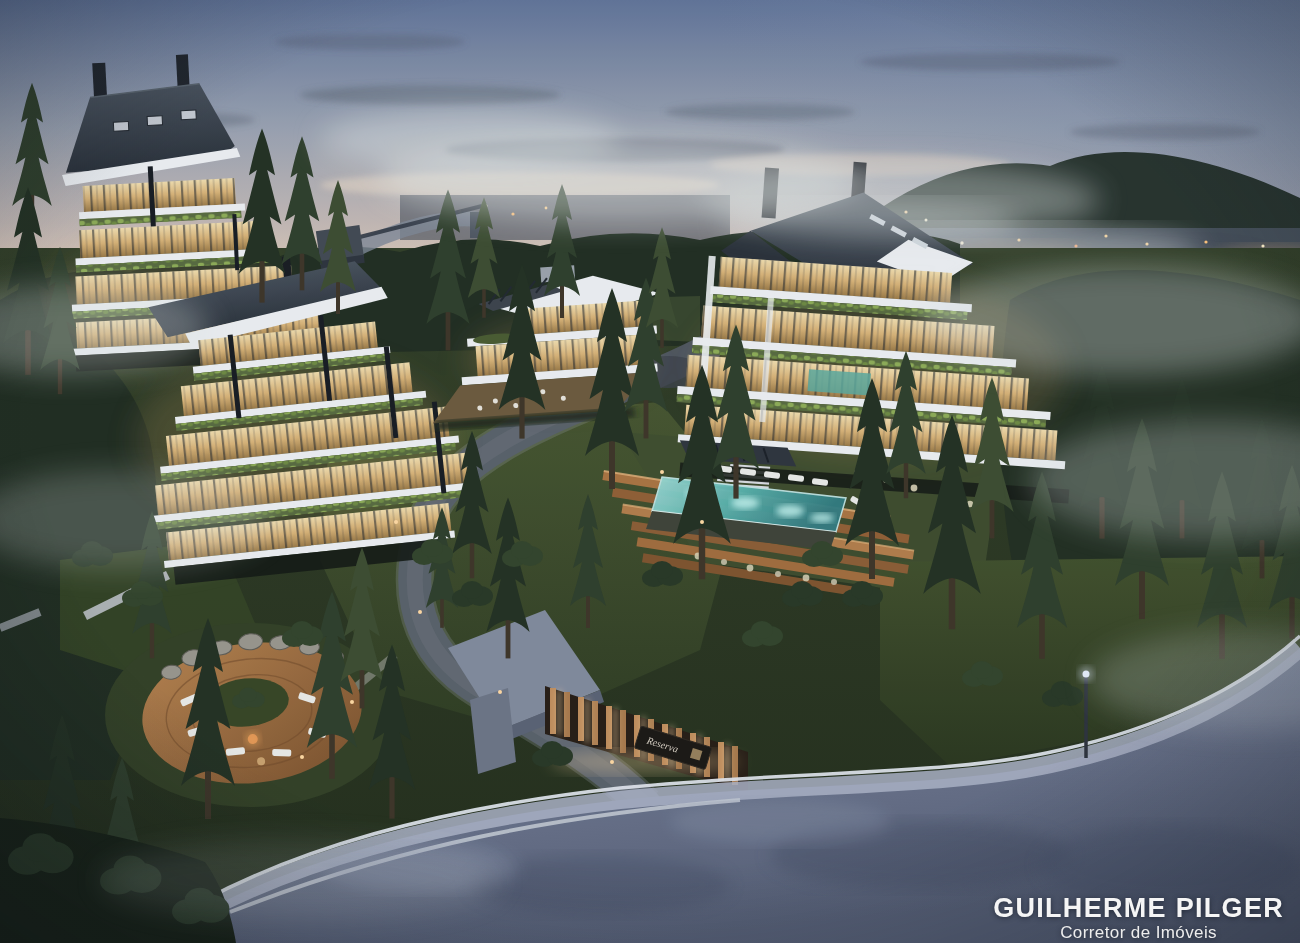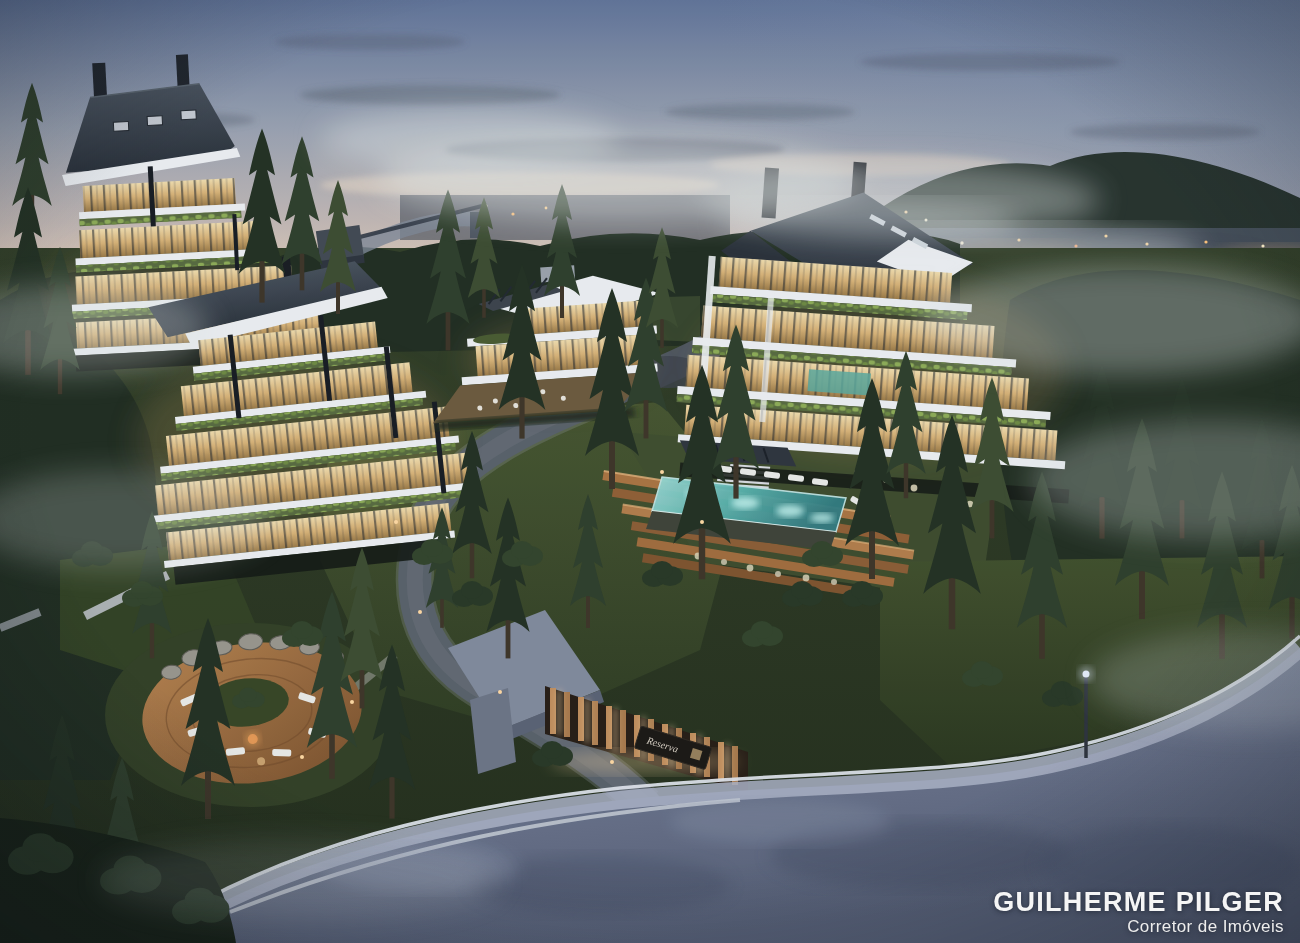"GUILHERME PILGER" .wm { bottom: 6px -> 0 }
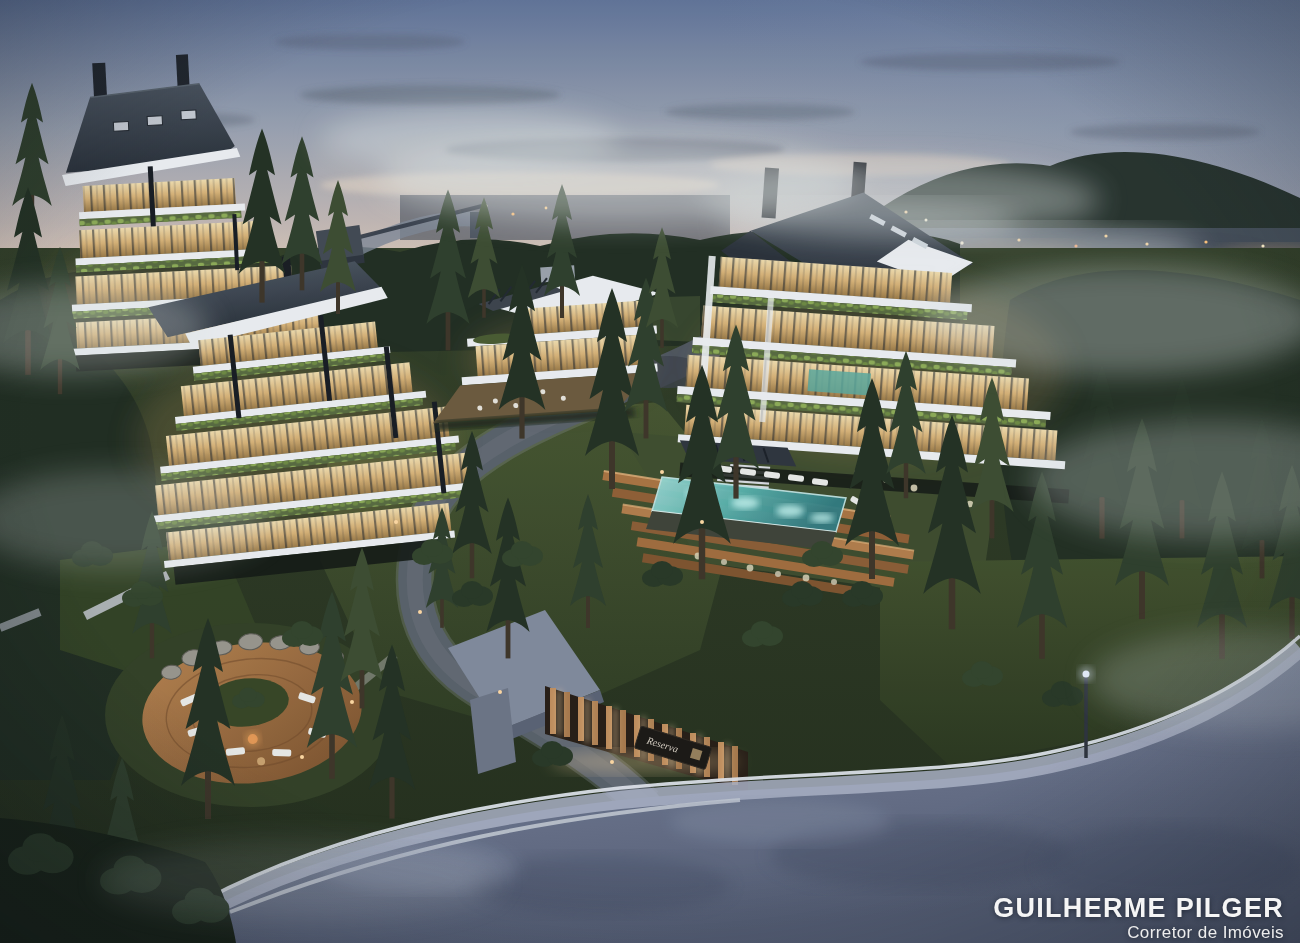"Corretor de Imóveis" .wm-title { text-align: none -> center }
